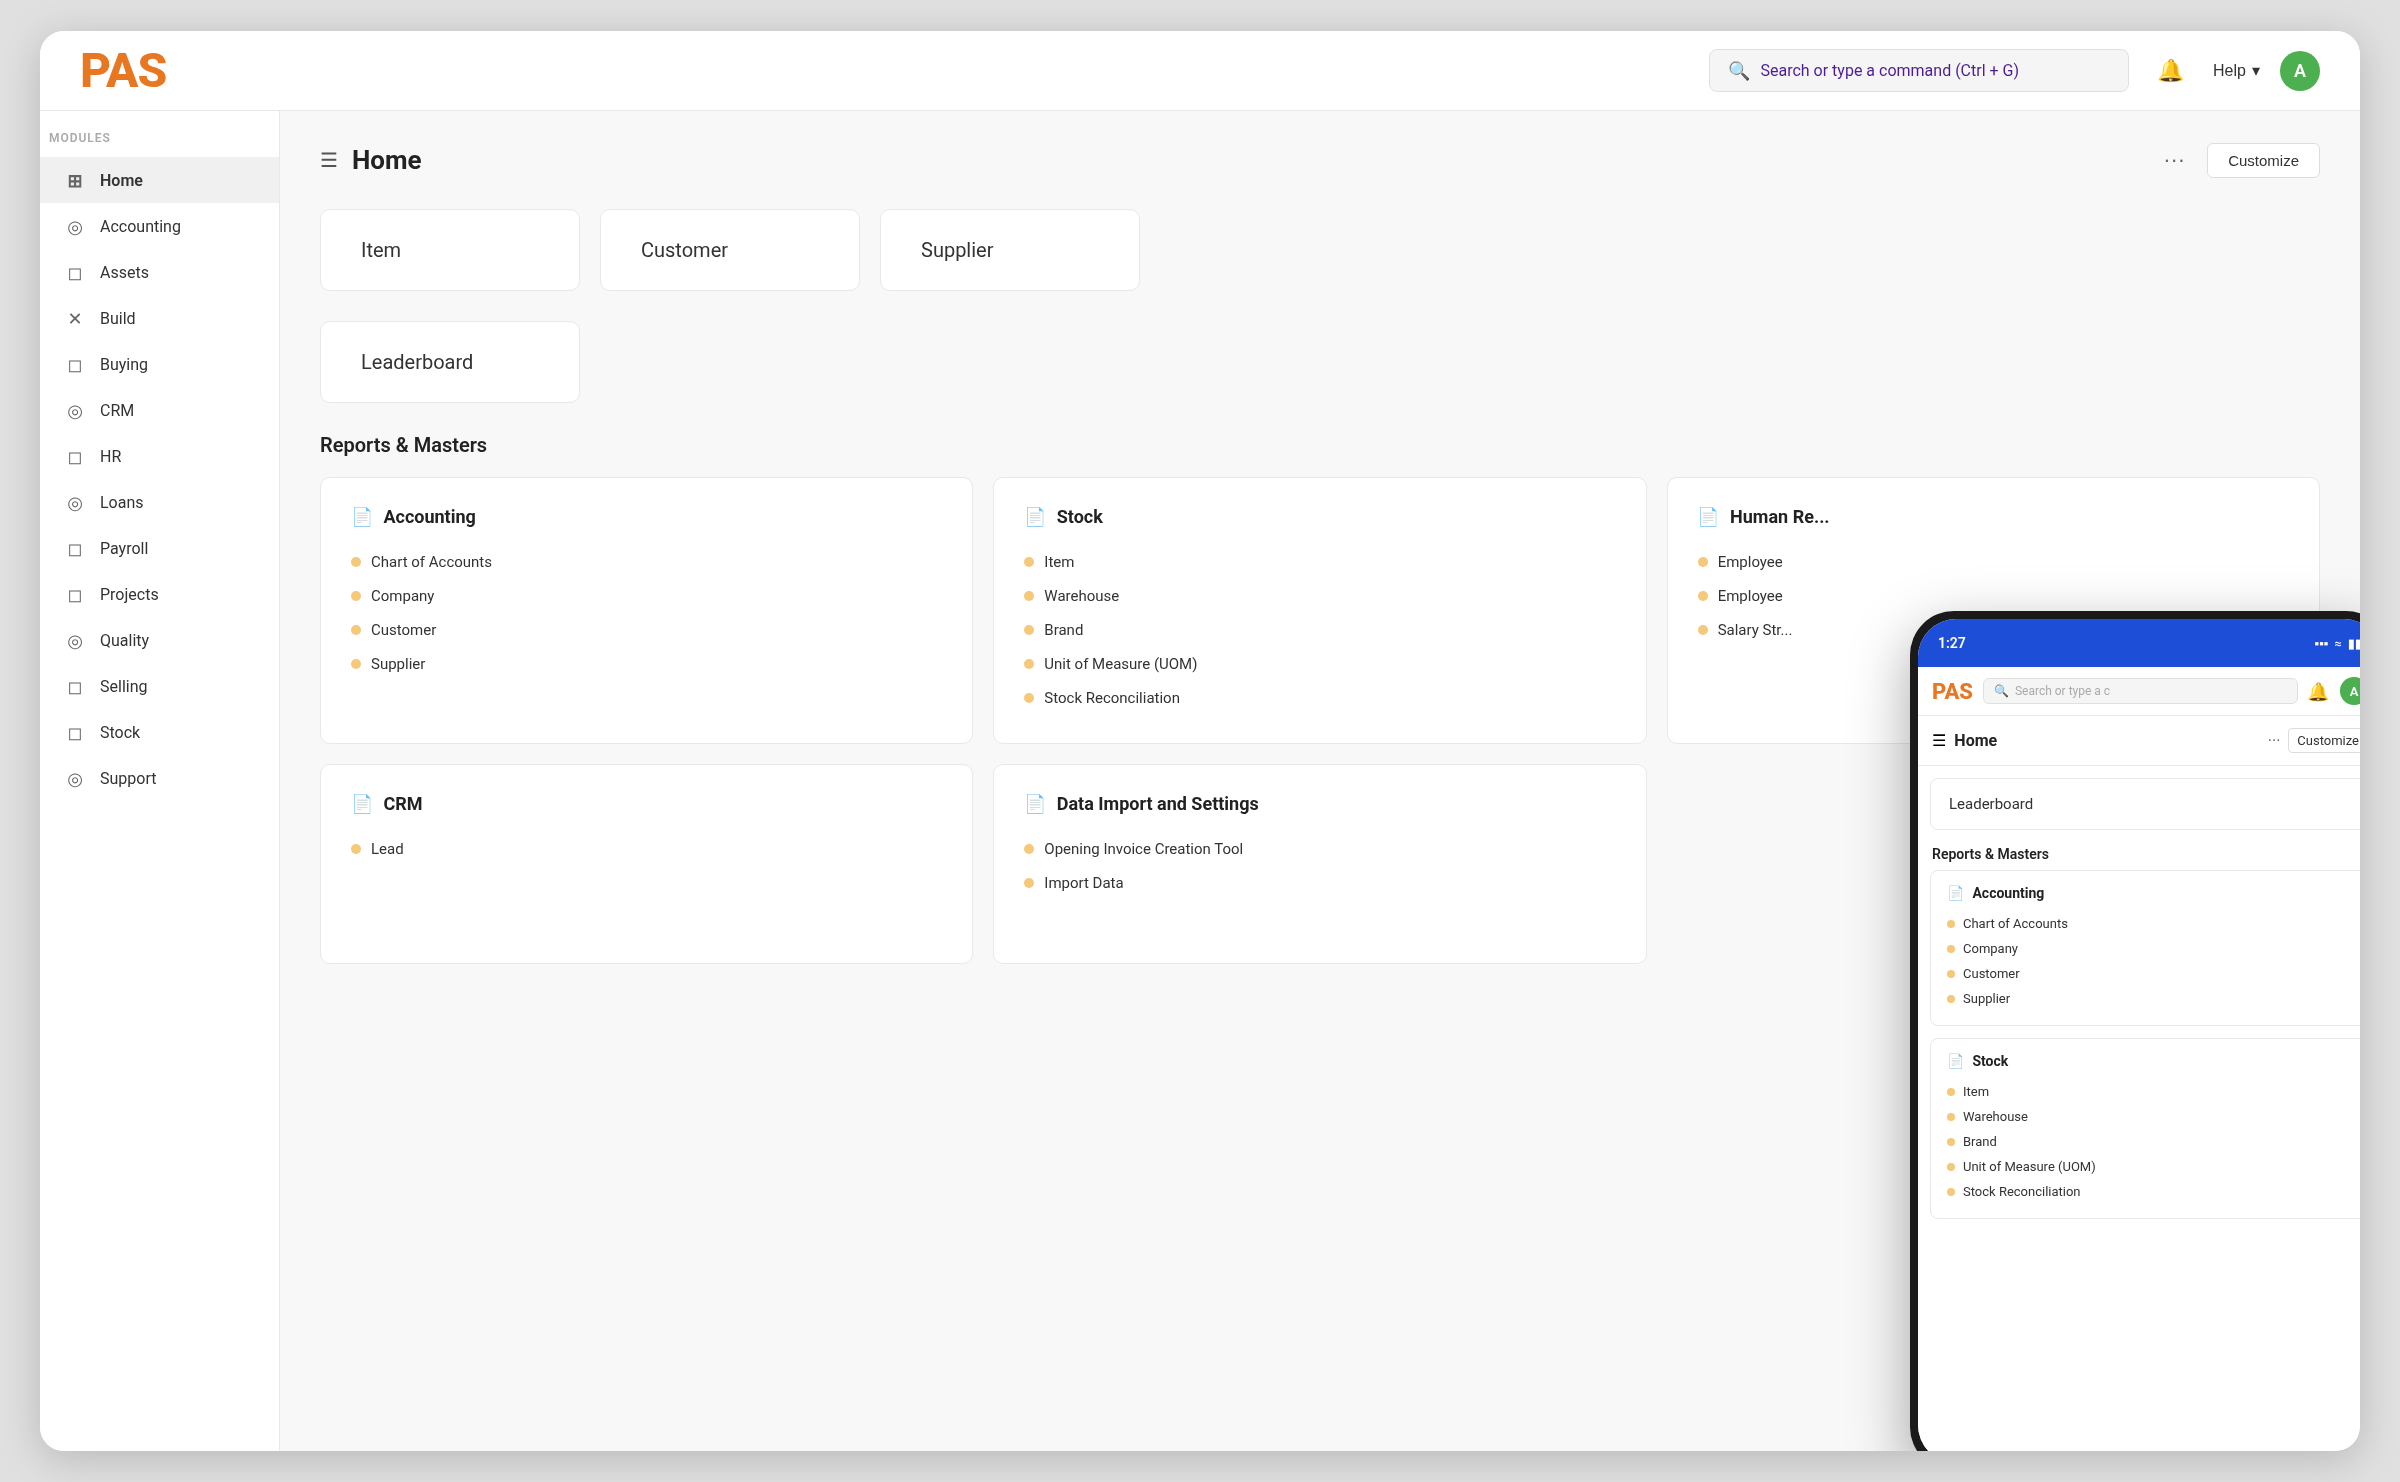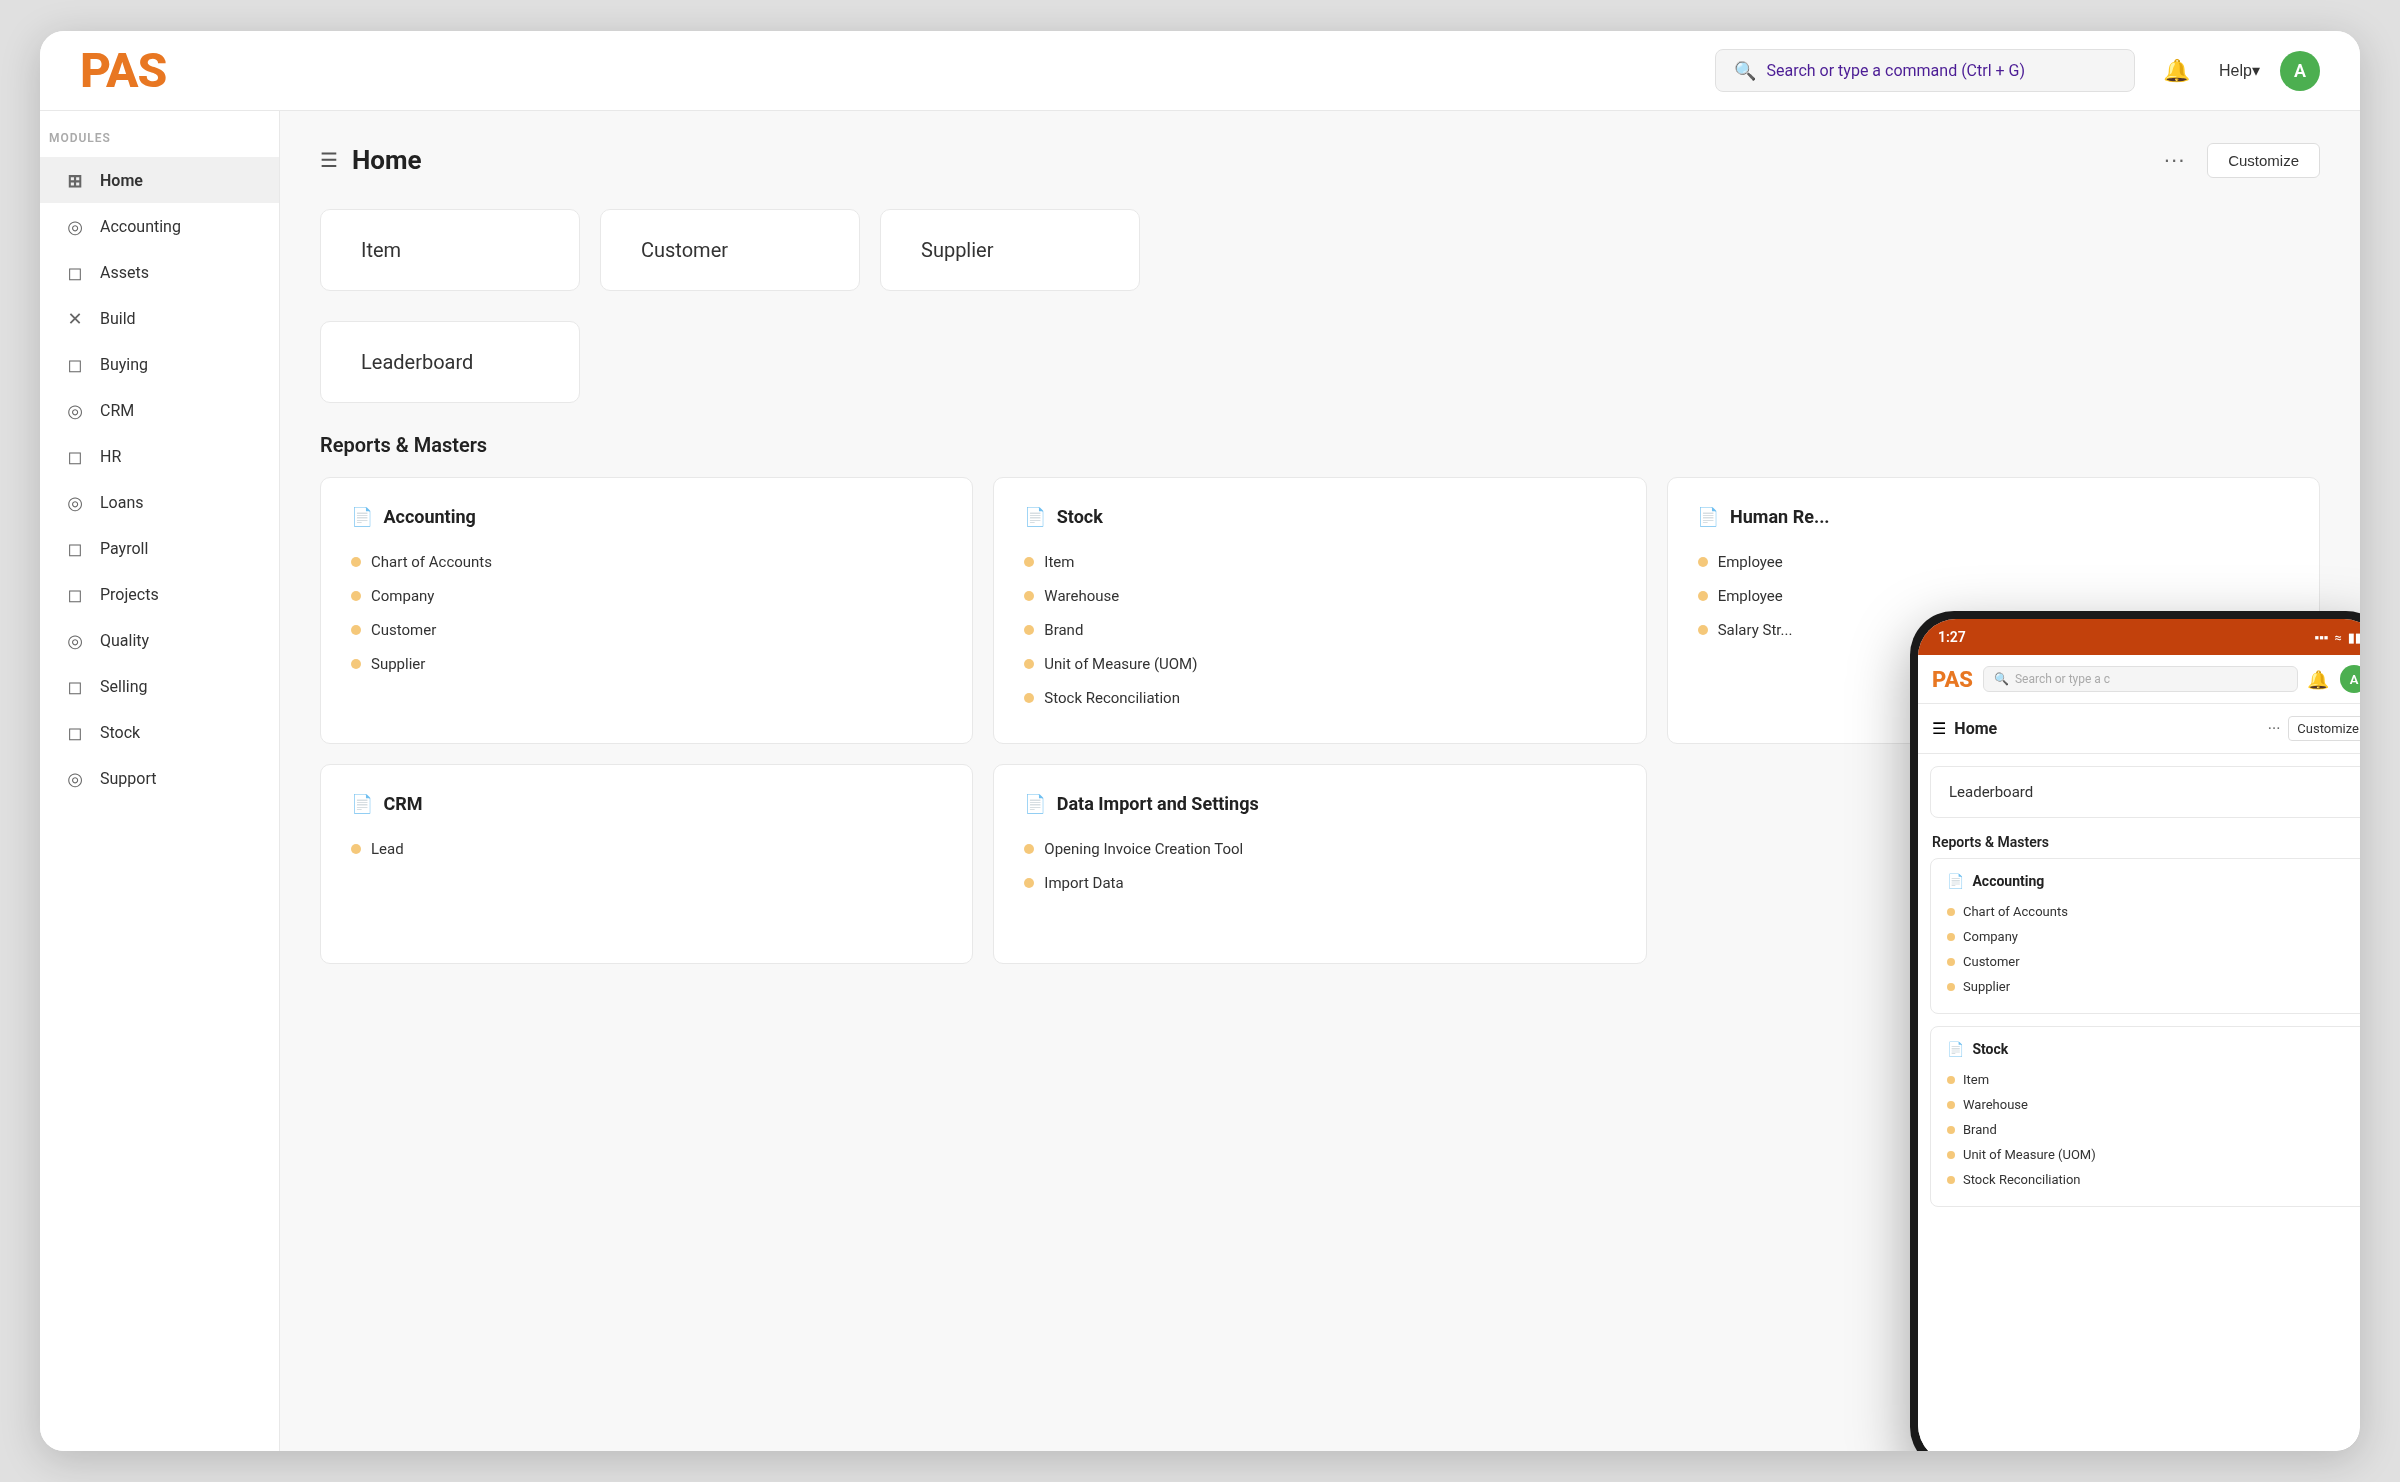"Help" .help-btn { gap: none -> 6px }
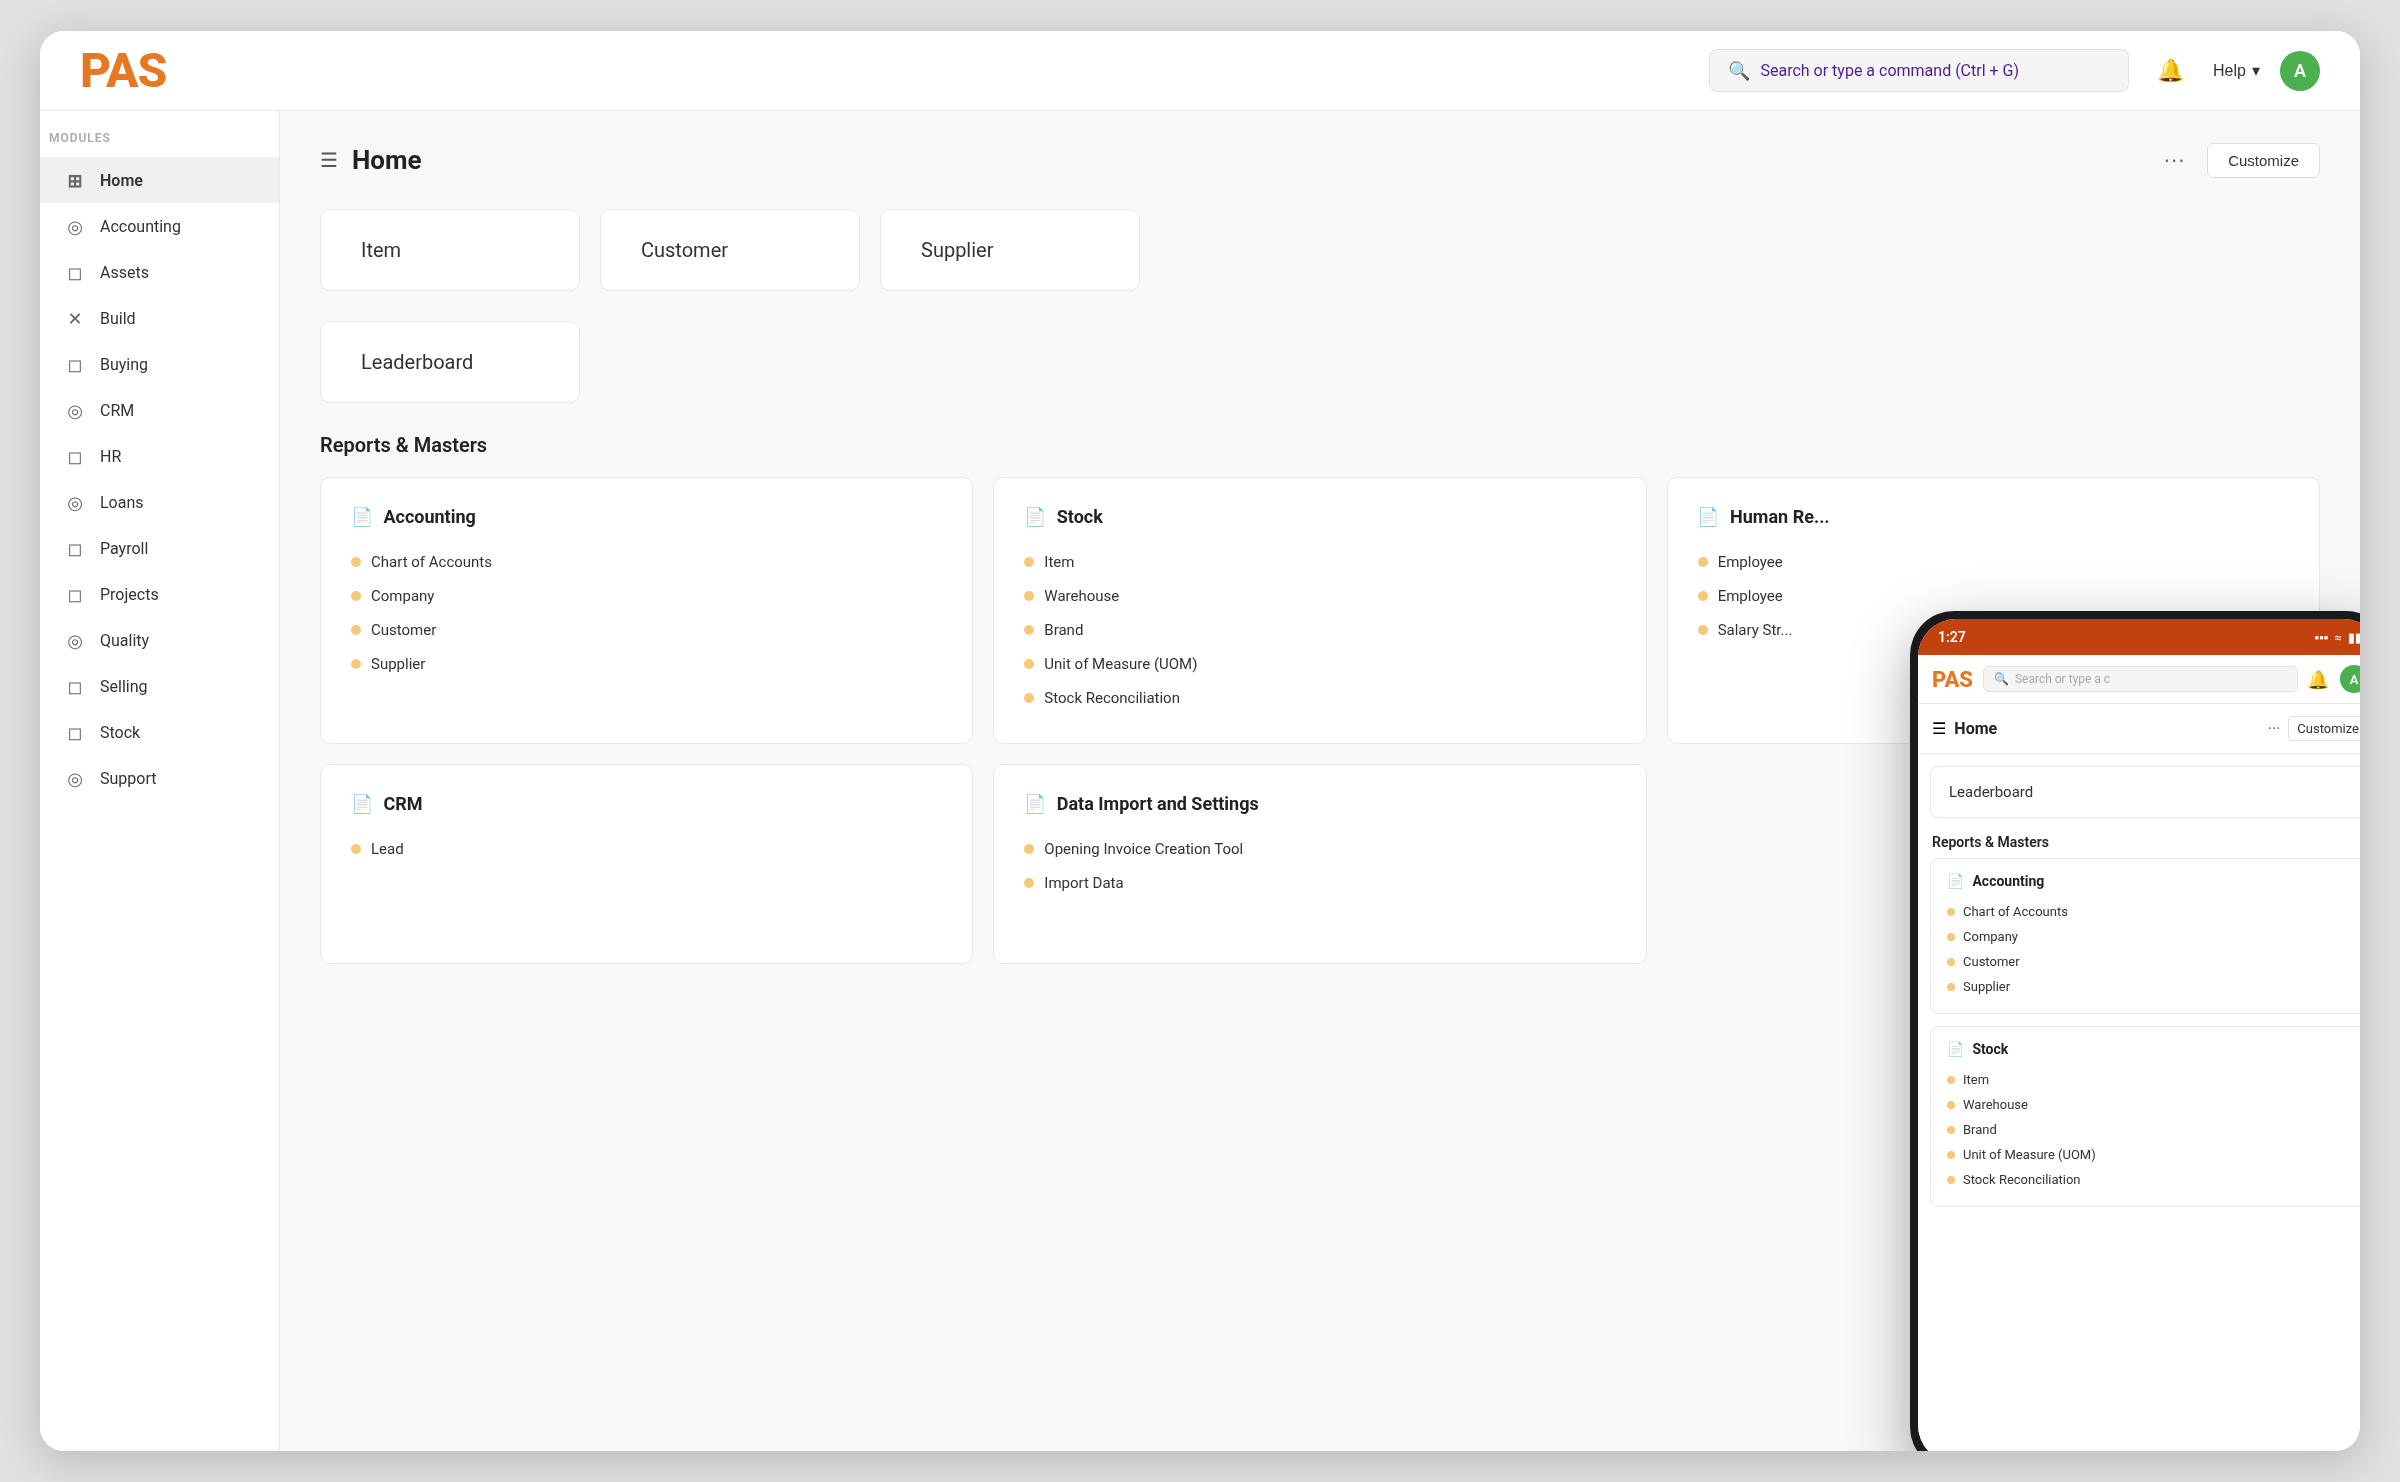"1:27" .phone-status-bar { background: #c2410c -> #1d4ed8; height: 36px -> 48px }
